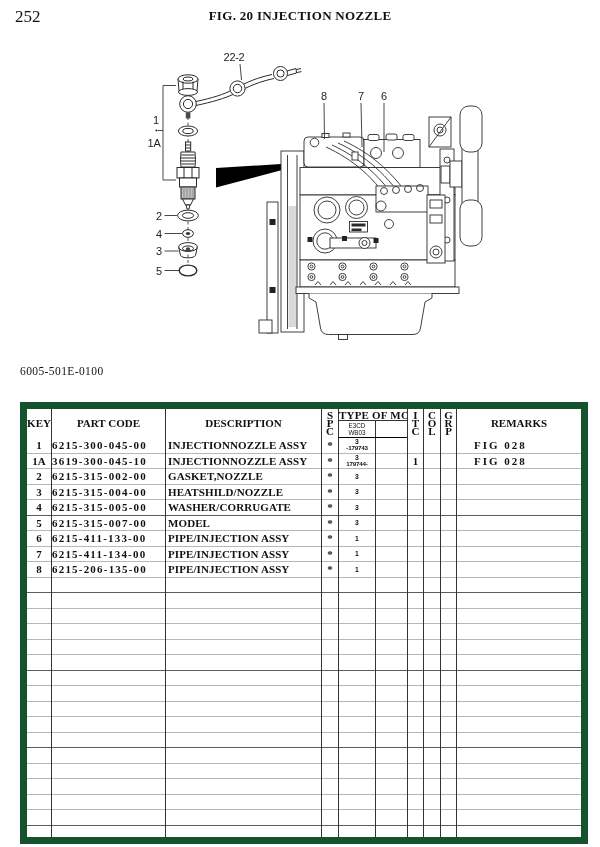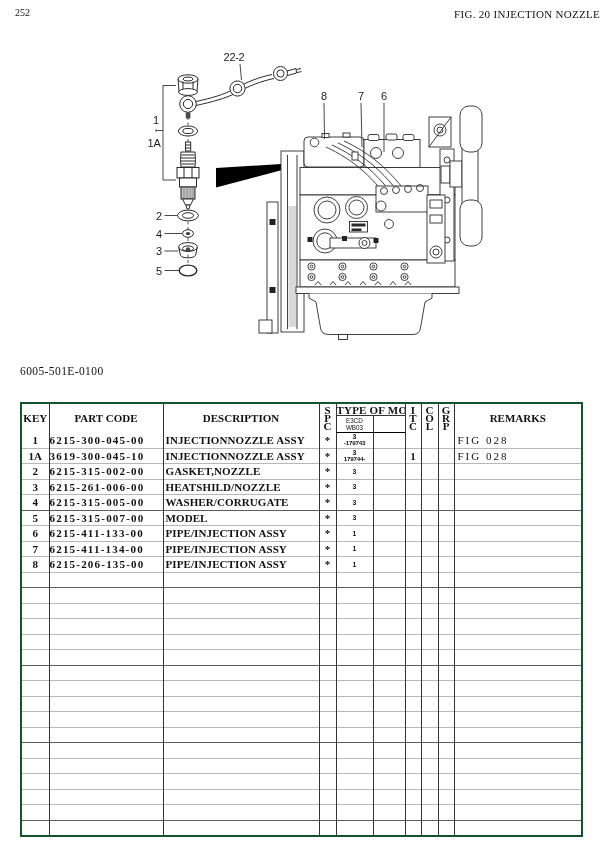"252" .page-number { font-size: 10px -> 17px }
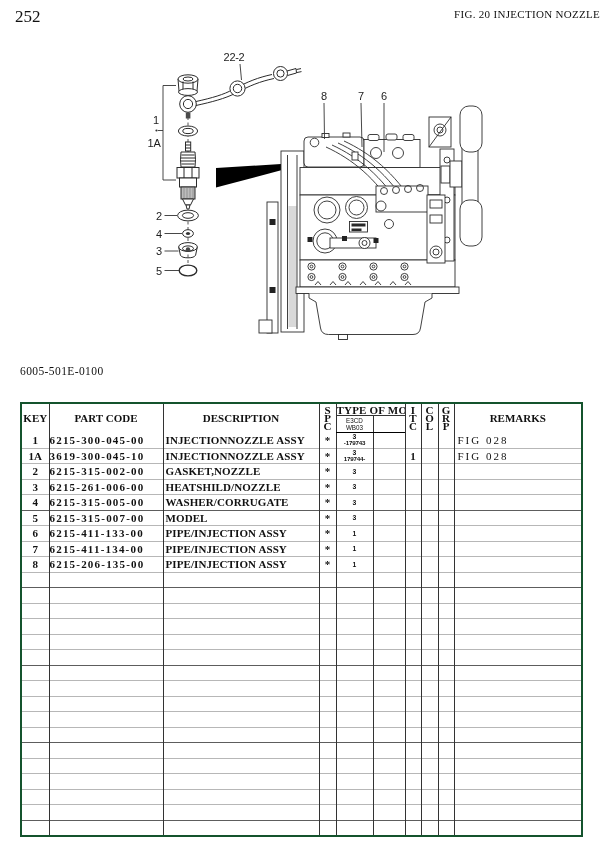"FIG. 20 INJECTION NOZZLE" .fig-title { font-size: 11px -> 13px; font-weight: normal -> bold; text-align: right -> center }
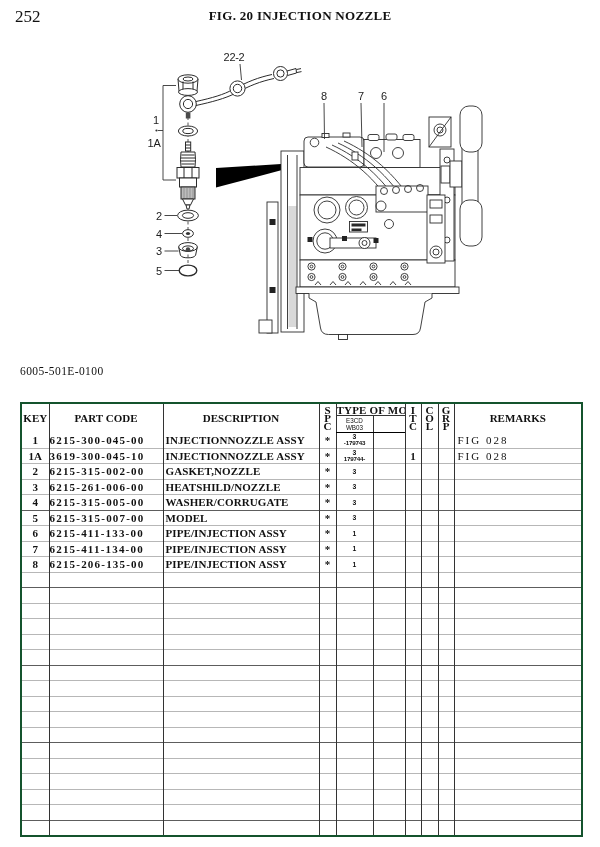"KEY" table.parts { border: 2px solid #14532d -> 7px solid #14532d }
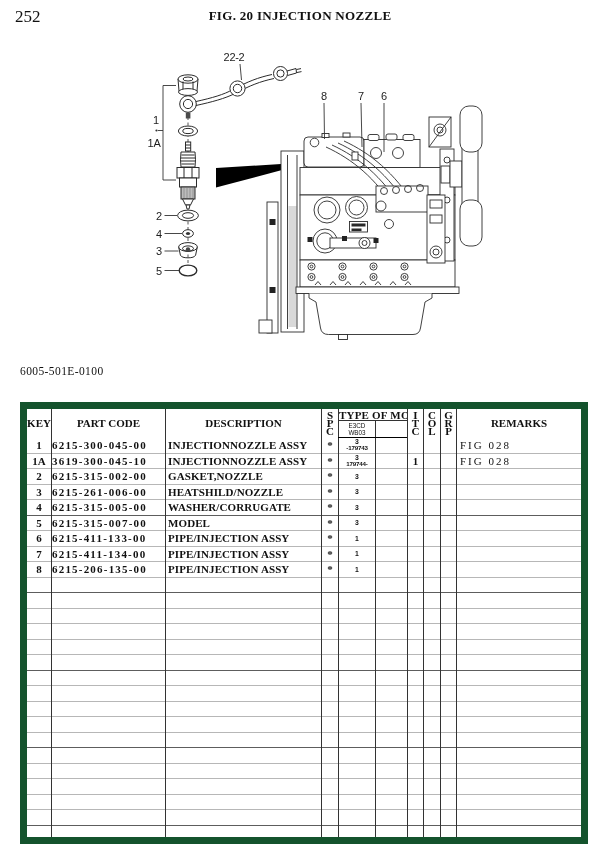"FIG 028" td.c-remarks { font-weight: normal -> bold; padding-left: 3px -> 17px }
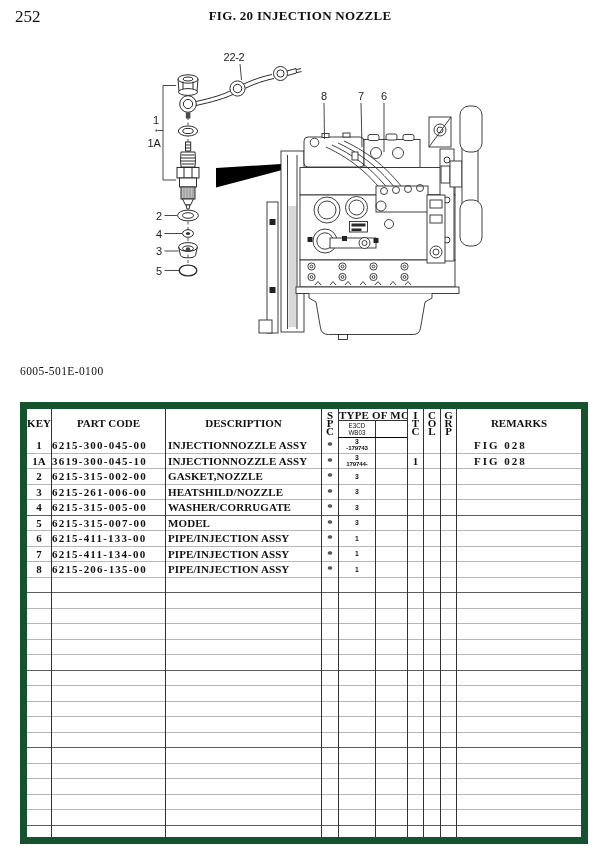"6215-261-006-00" td.c-part { text: 6215-261-006-00 -> 6215-315-004-00 }
